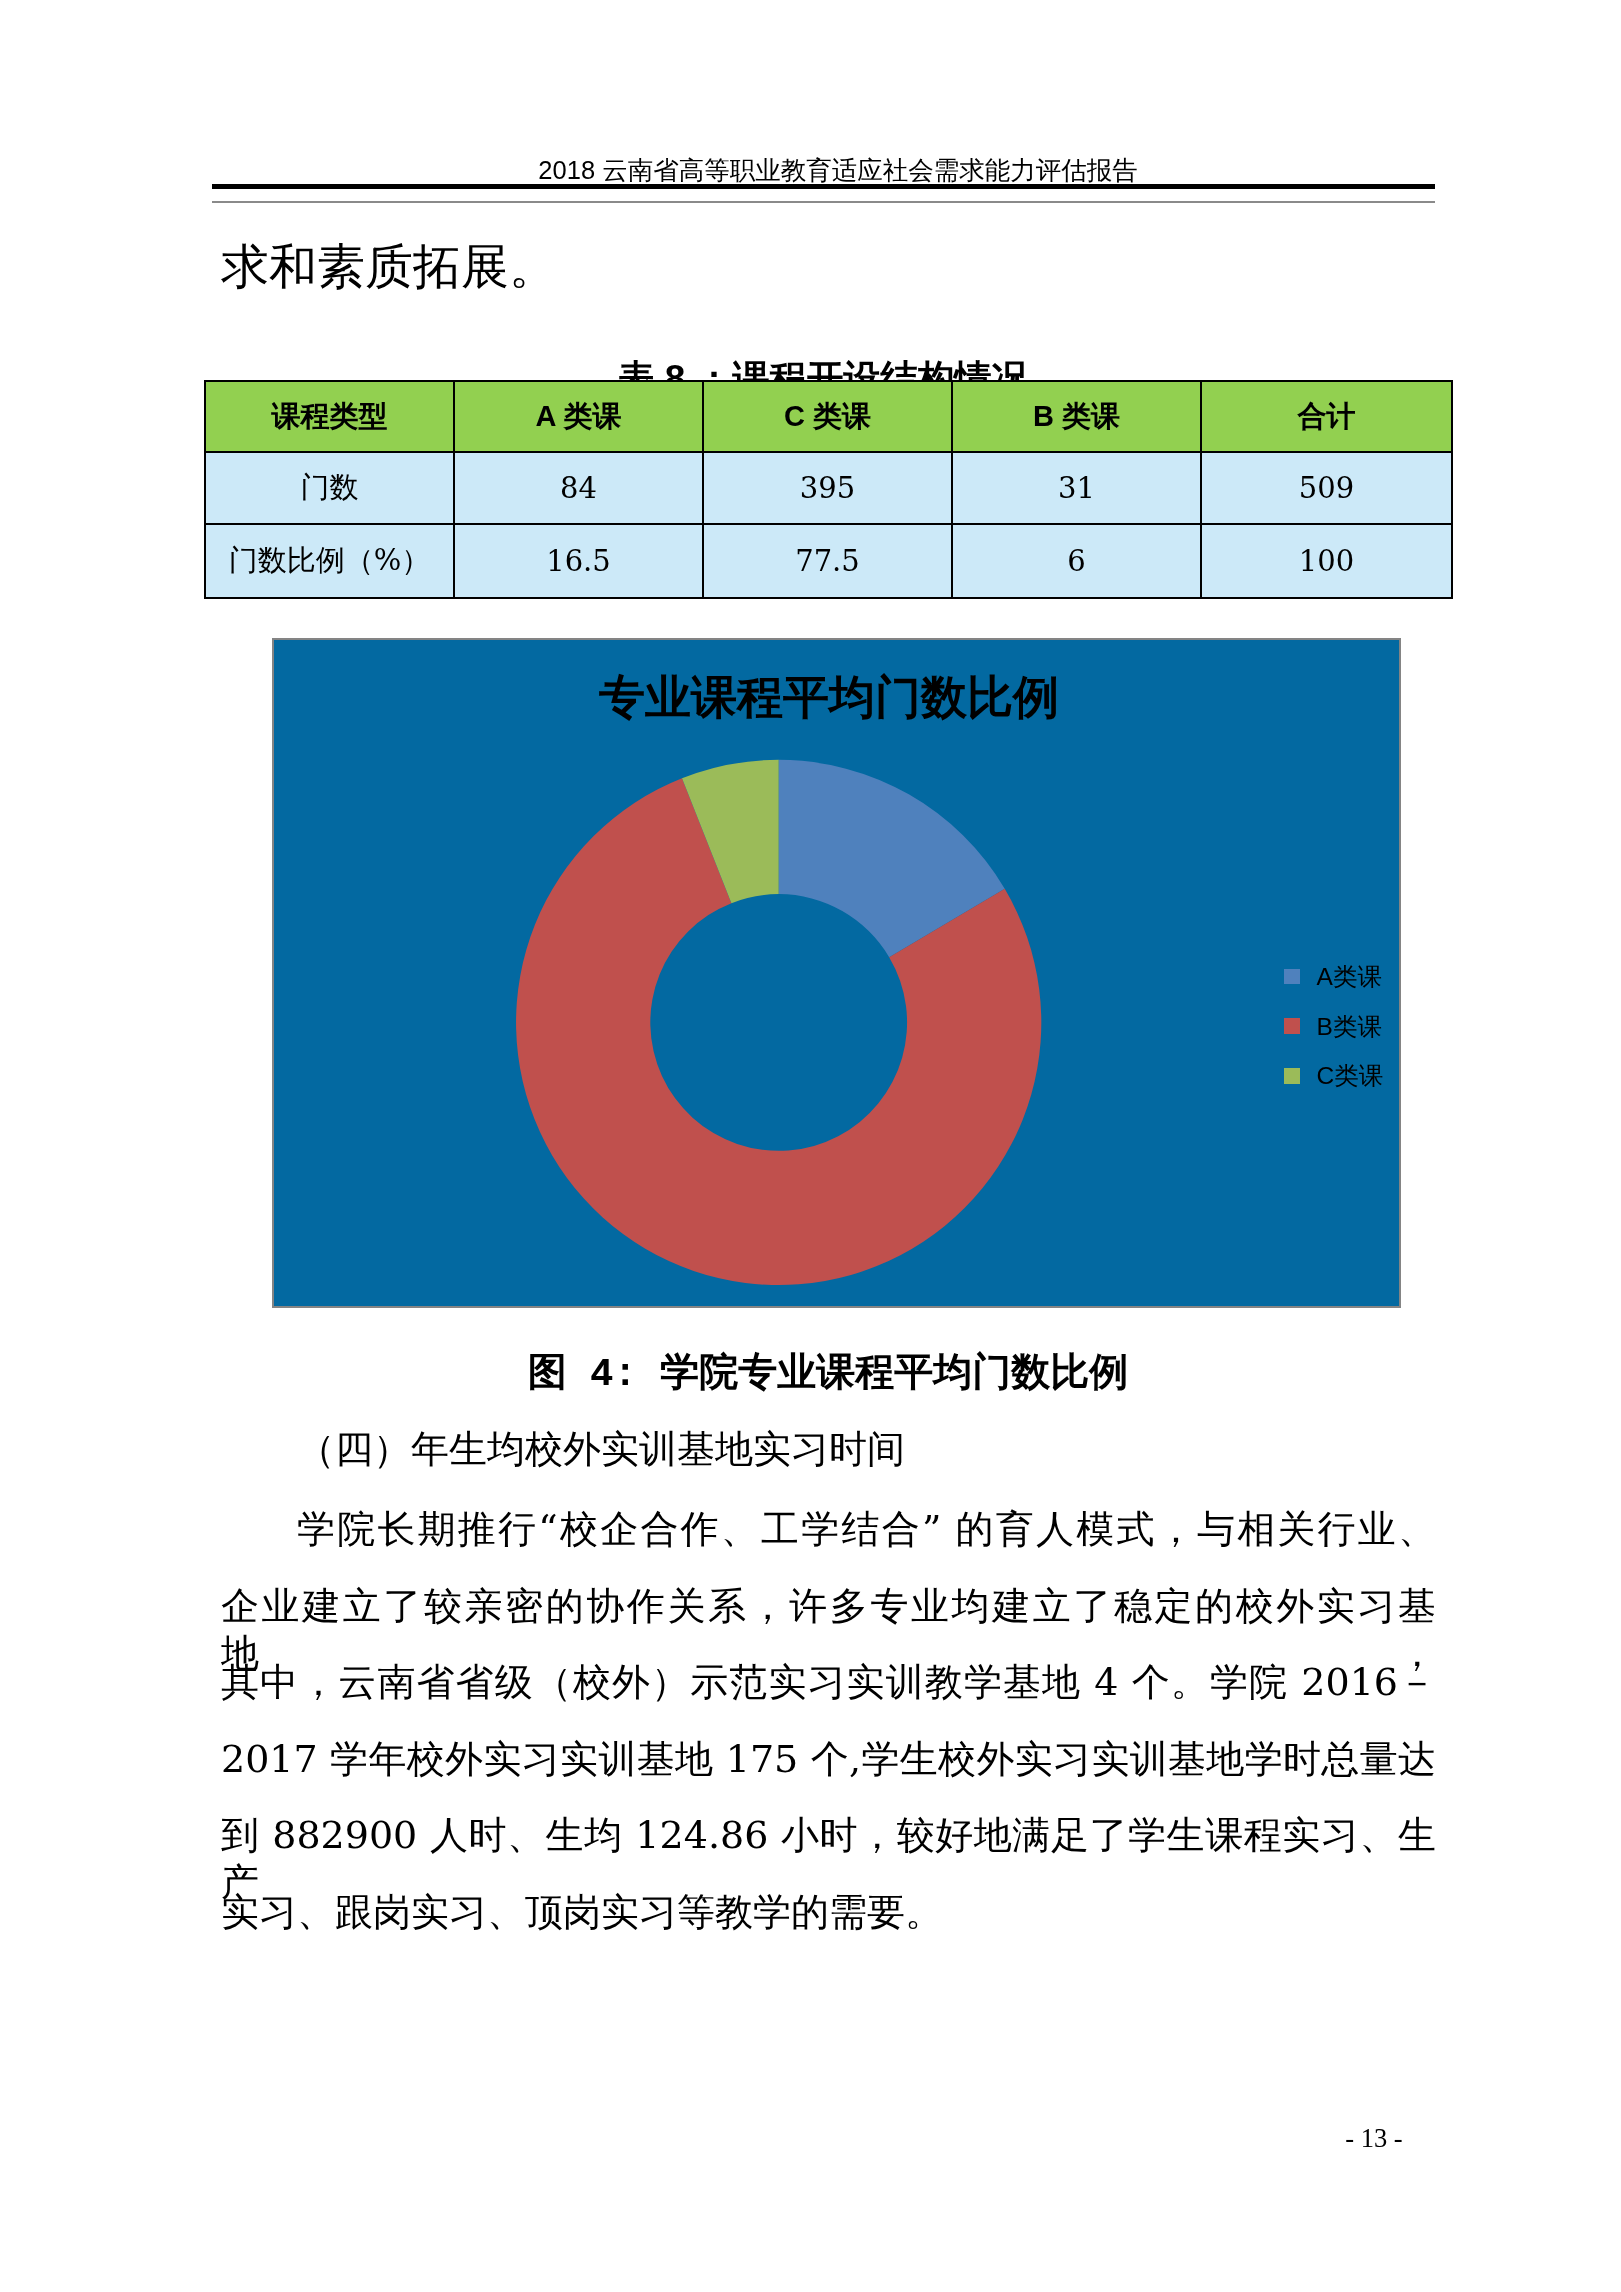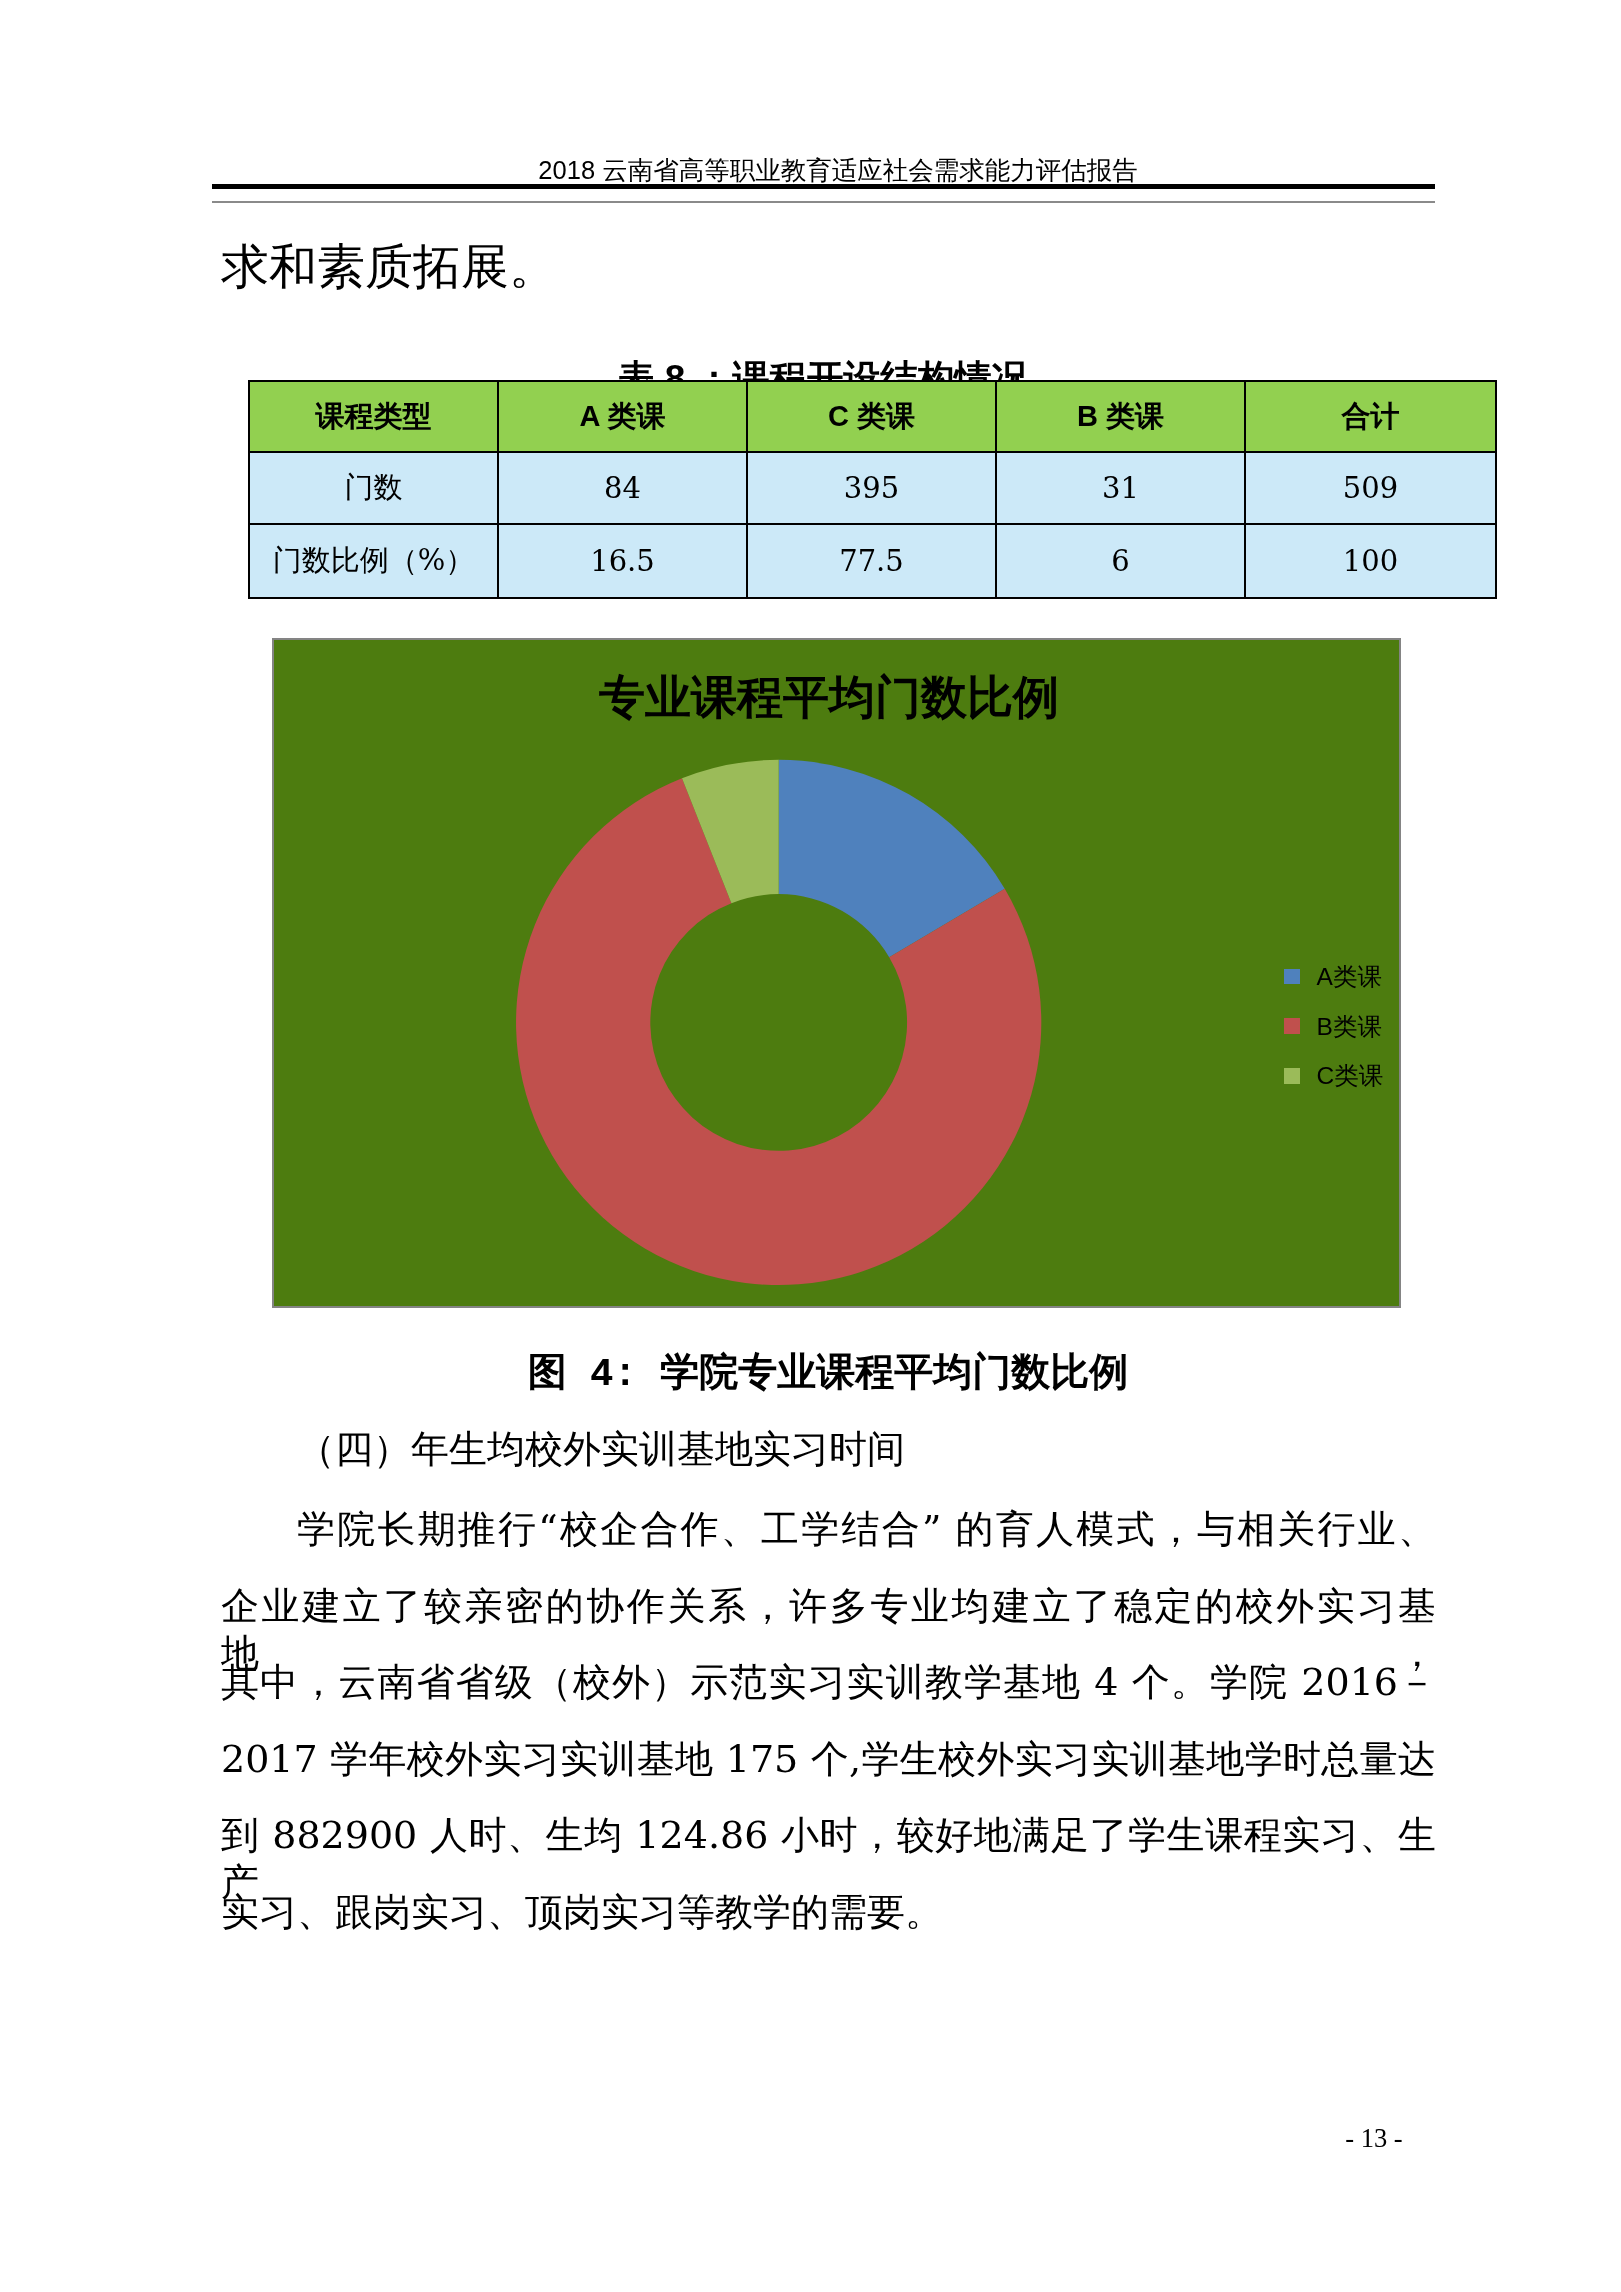"课程类型" .tbl { margin-left: 44px -> none }
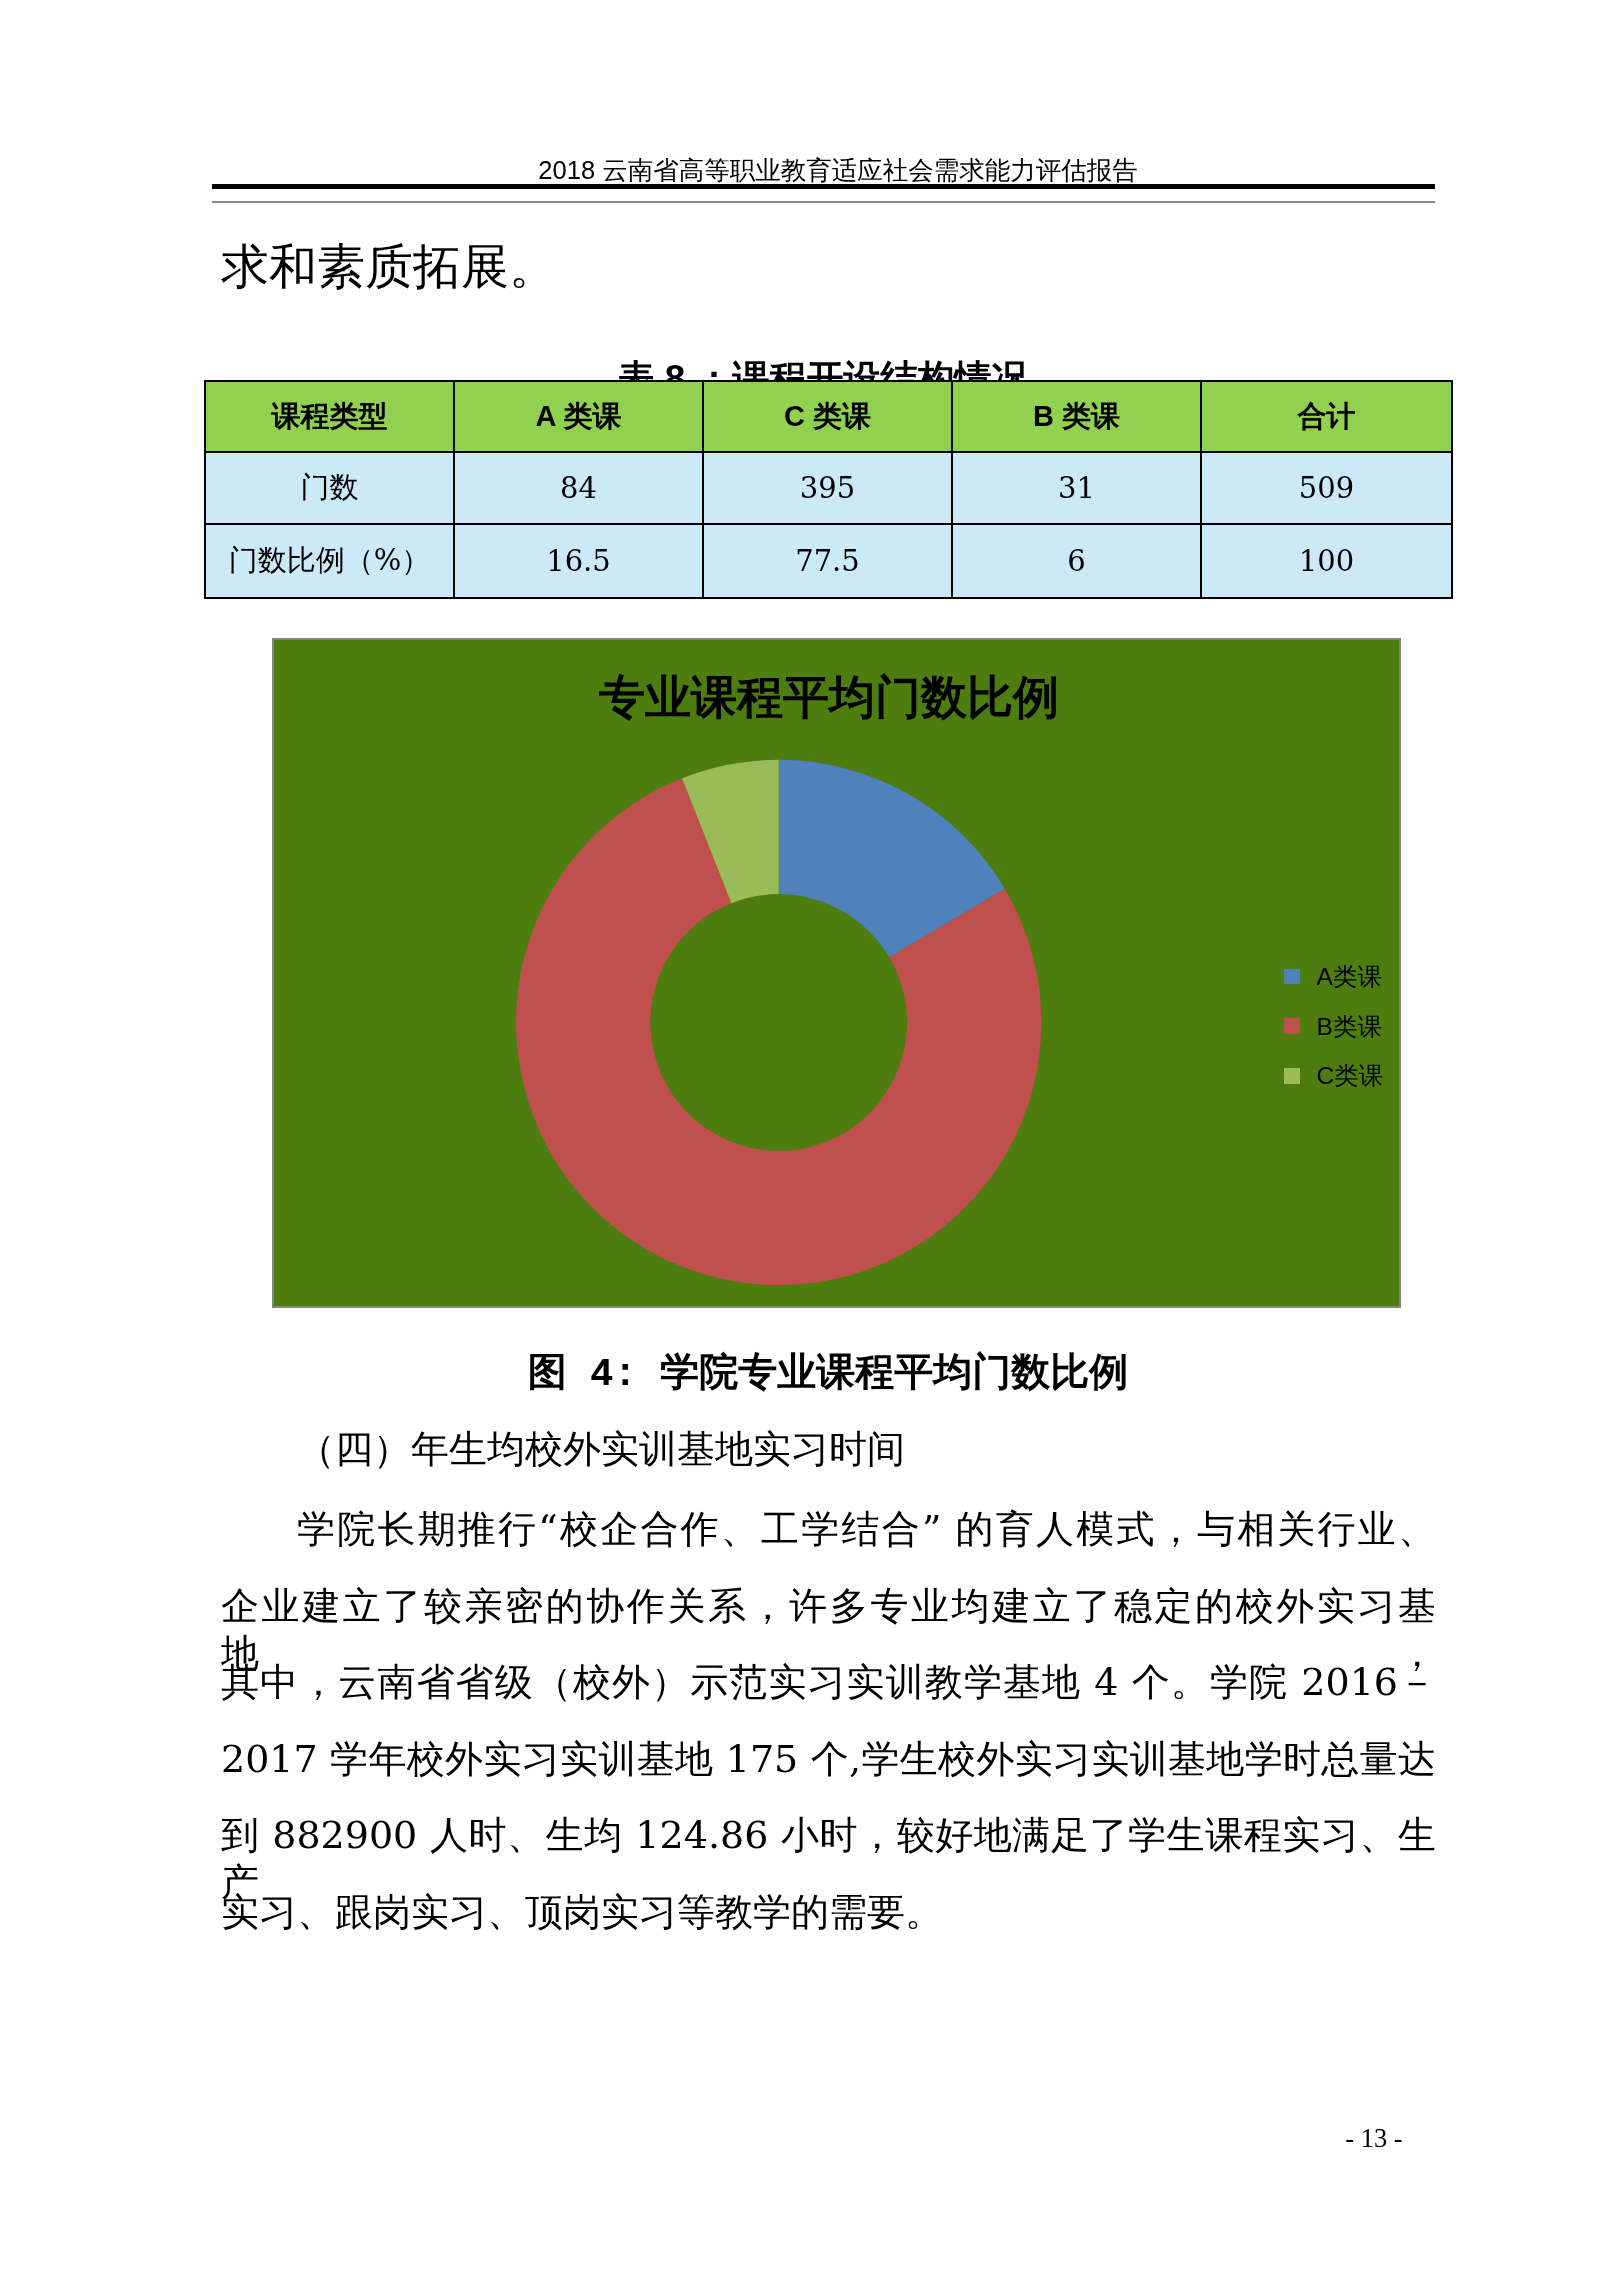"专业课程平均门数比例" .chart-frame { background: #4d7c0f -> #0369a1 }
